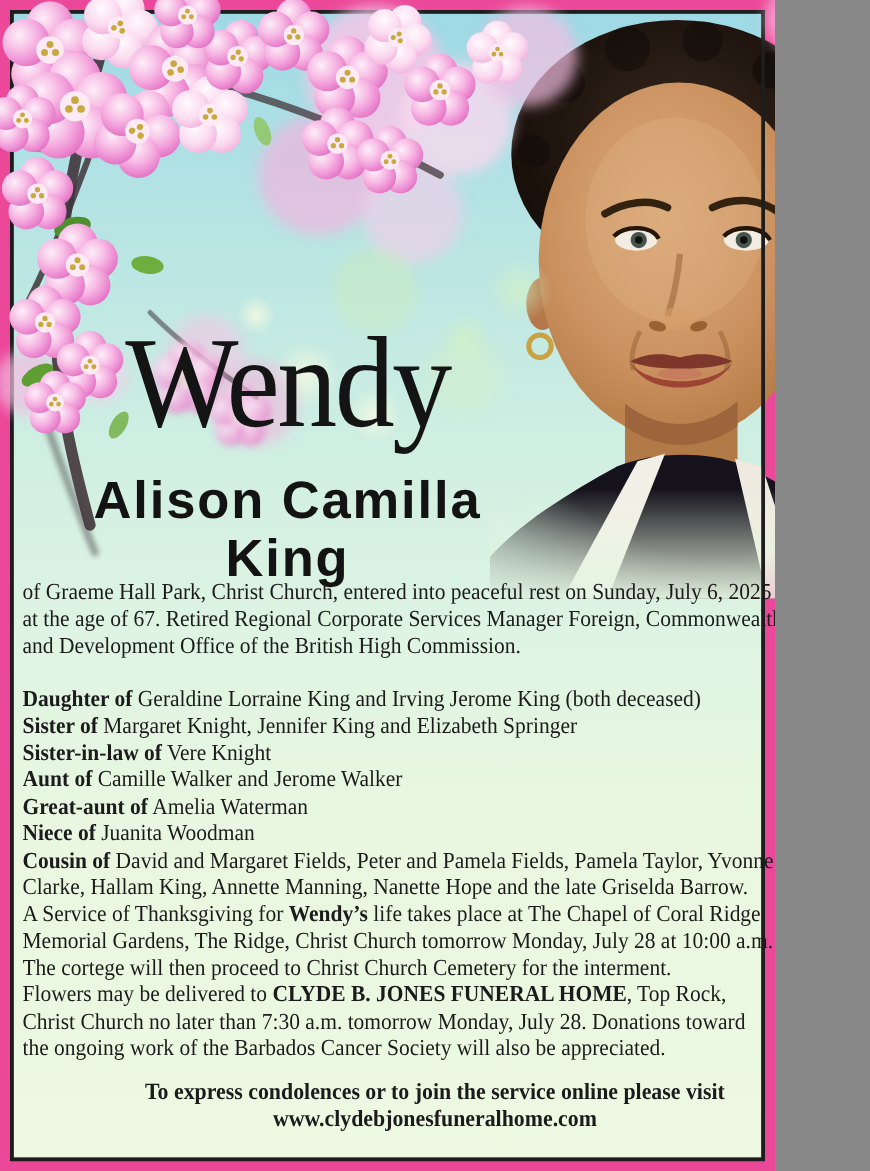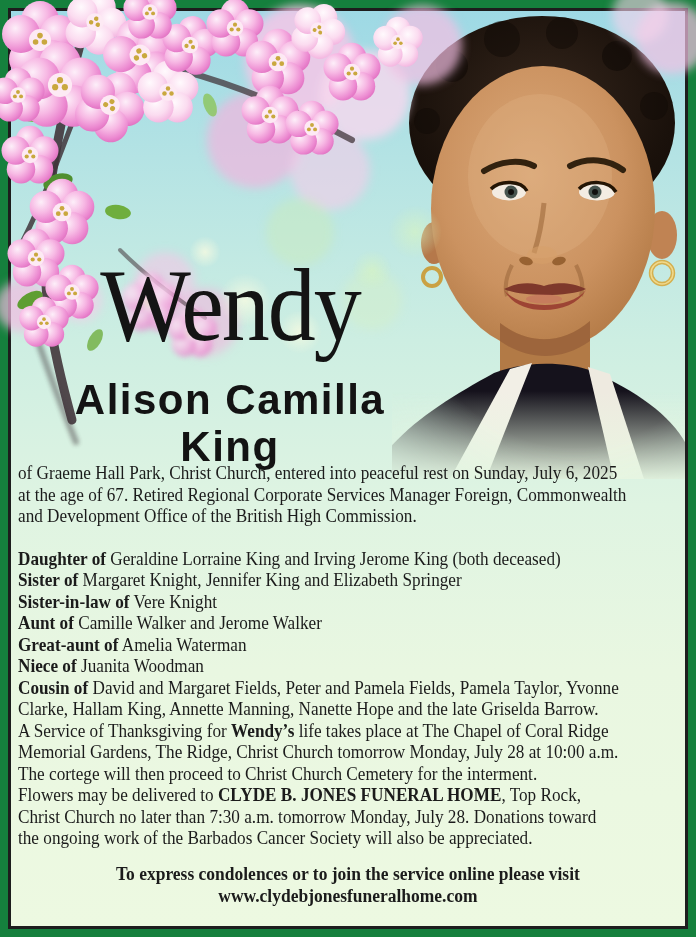"Wendy" .page { background: #15803d -> #ec4899; width: 696px -> 620px }
